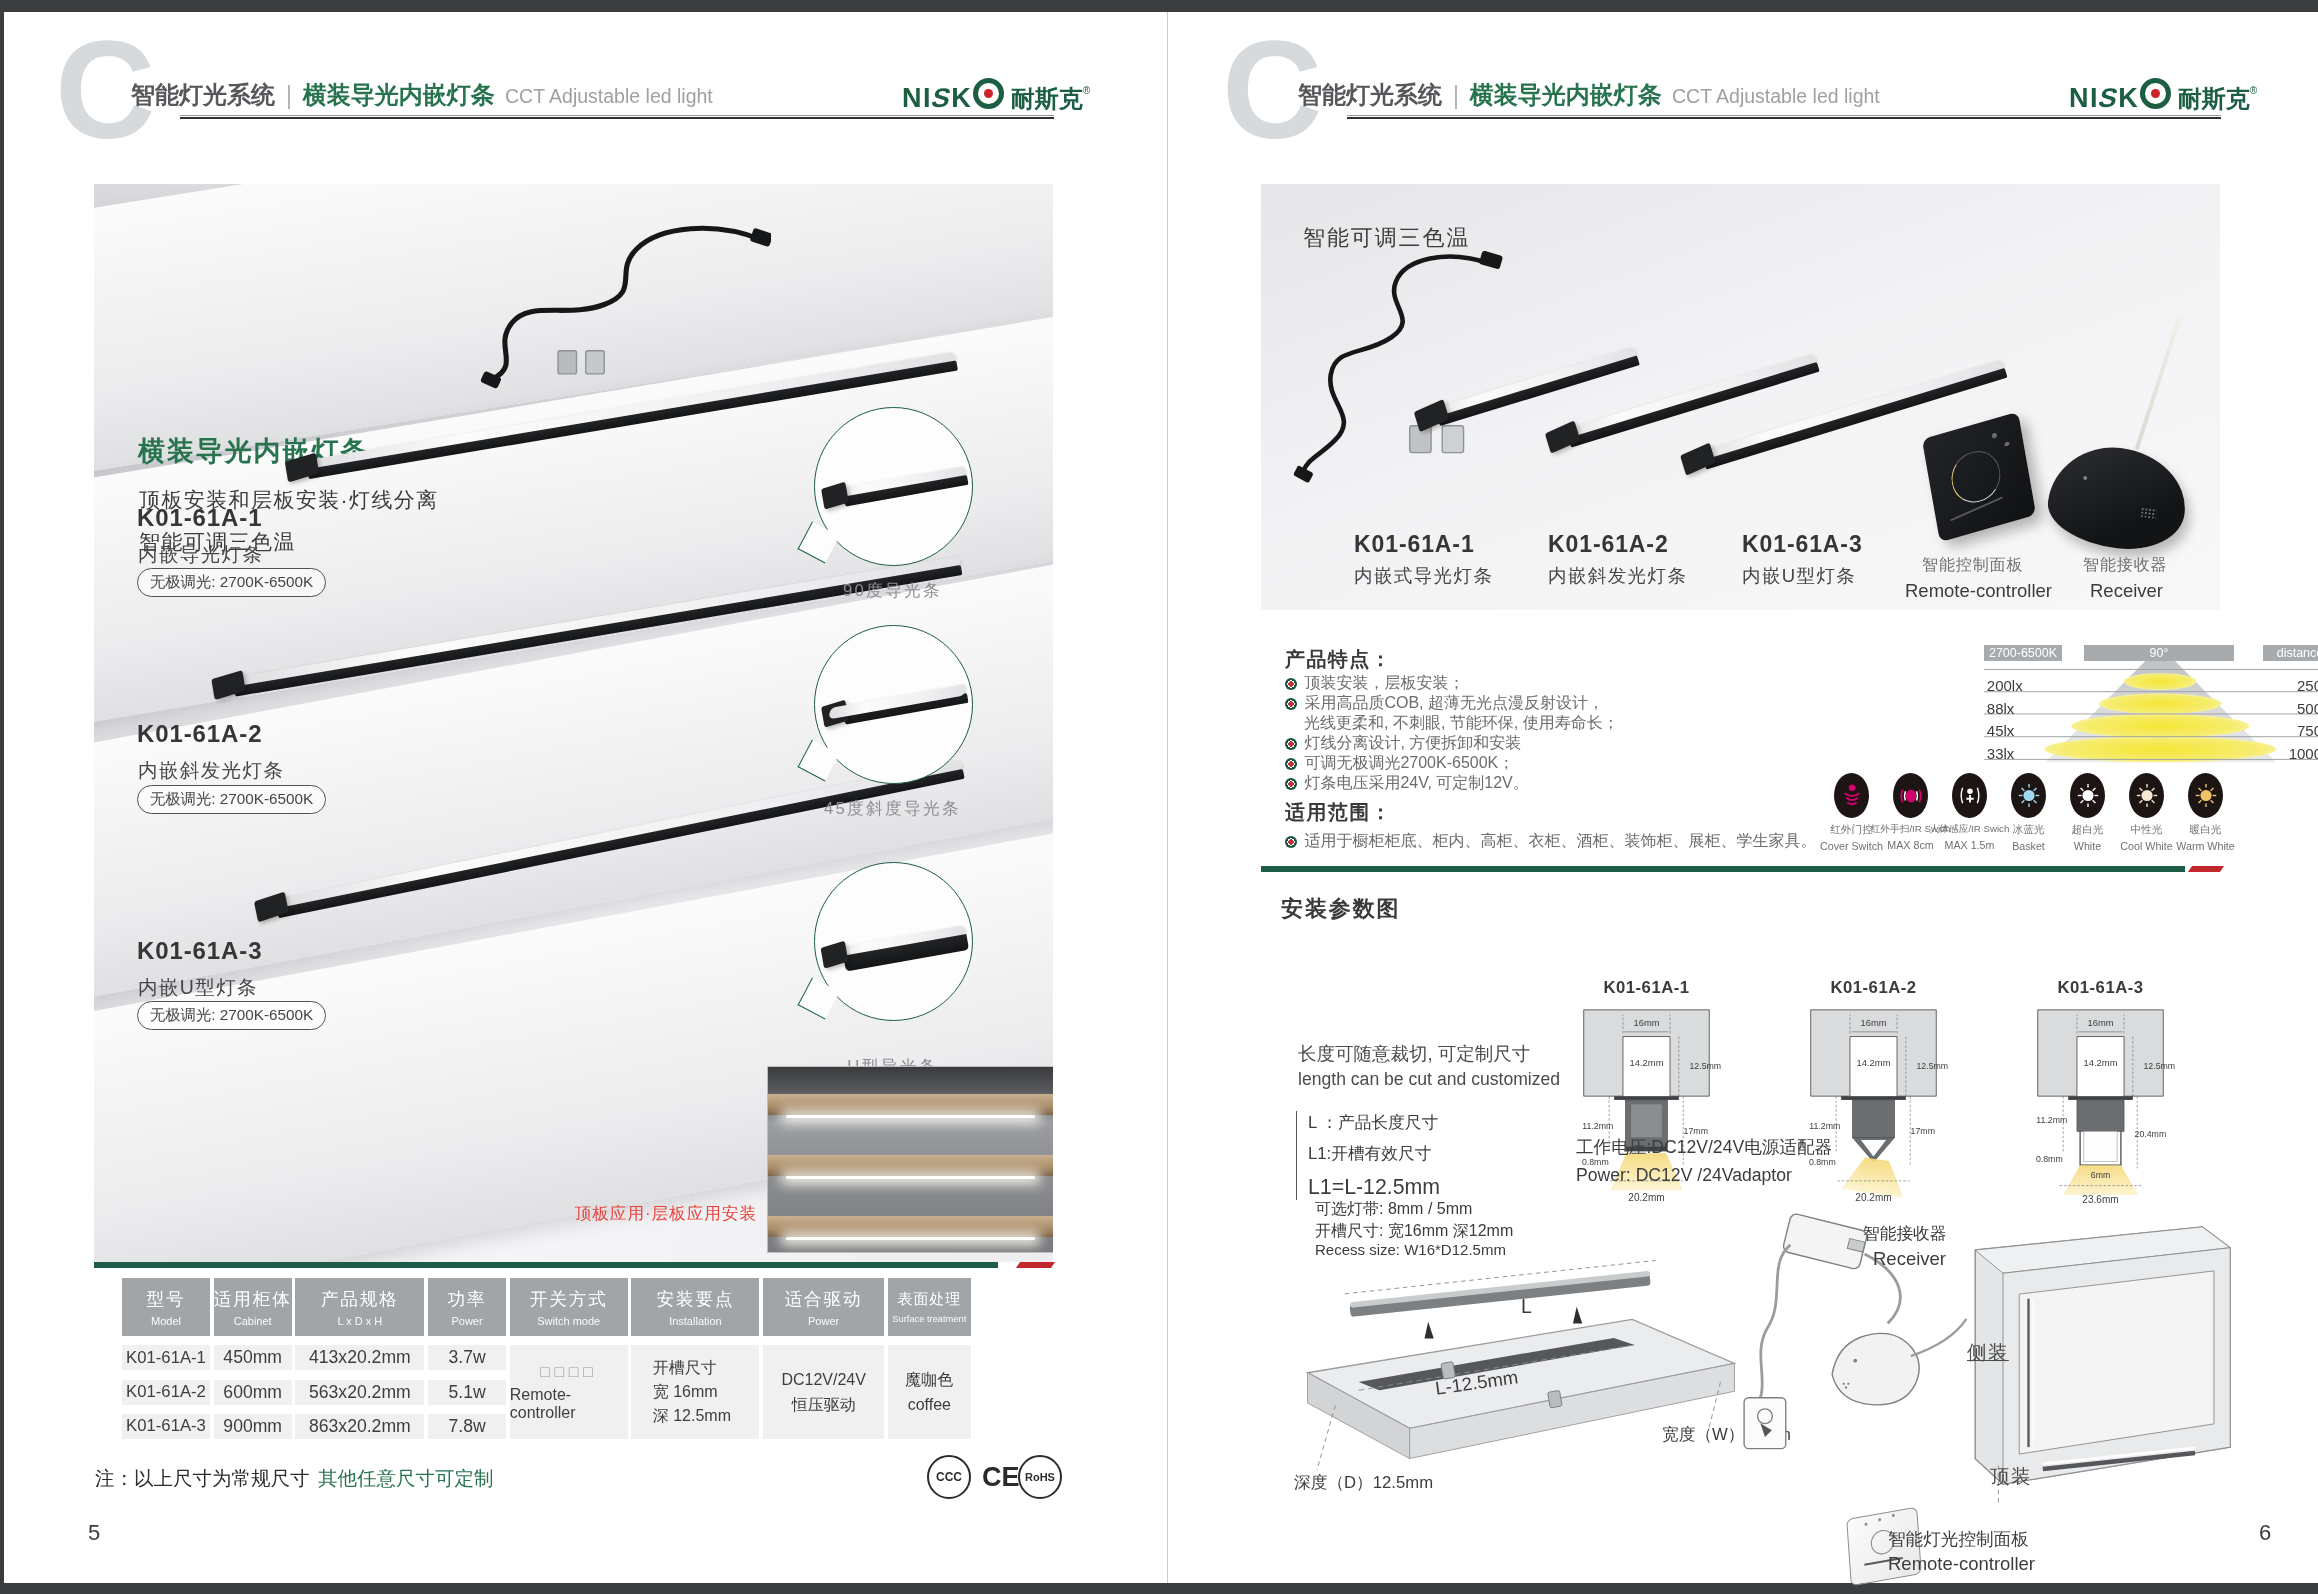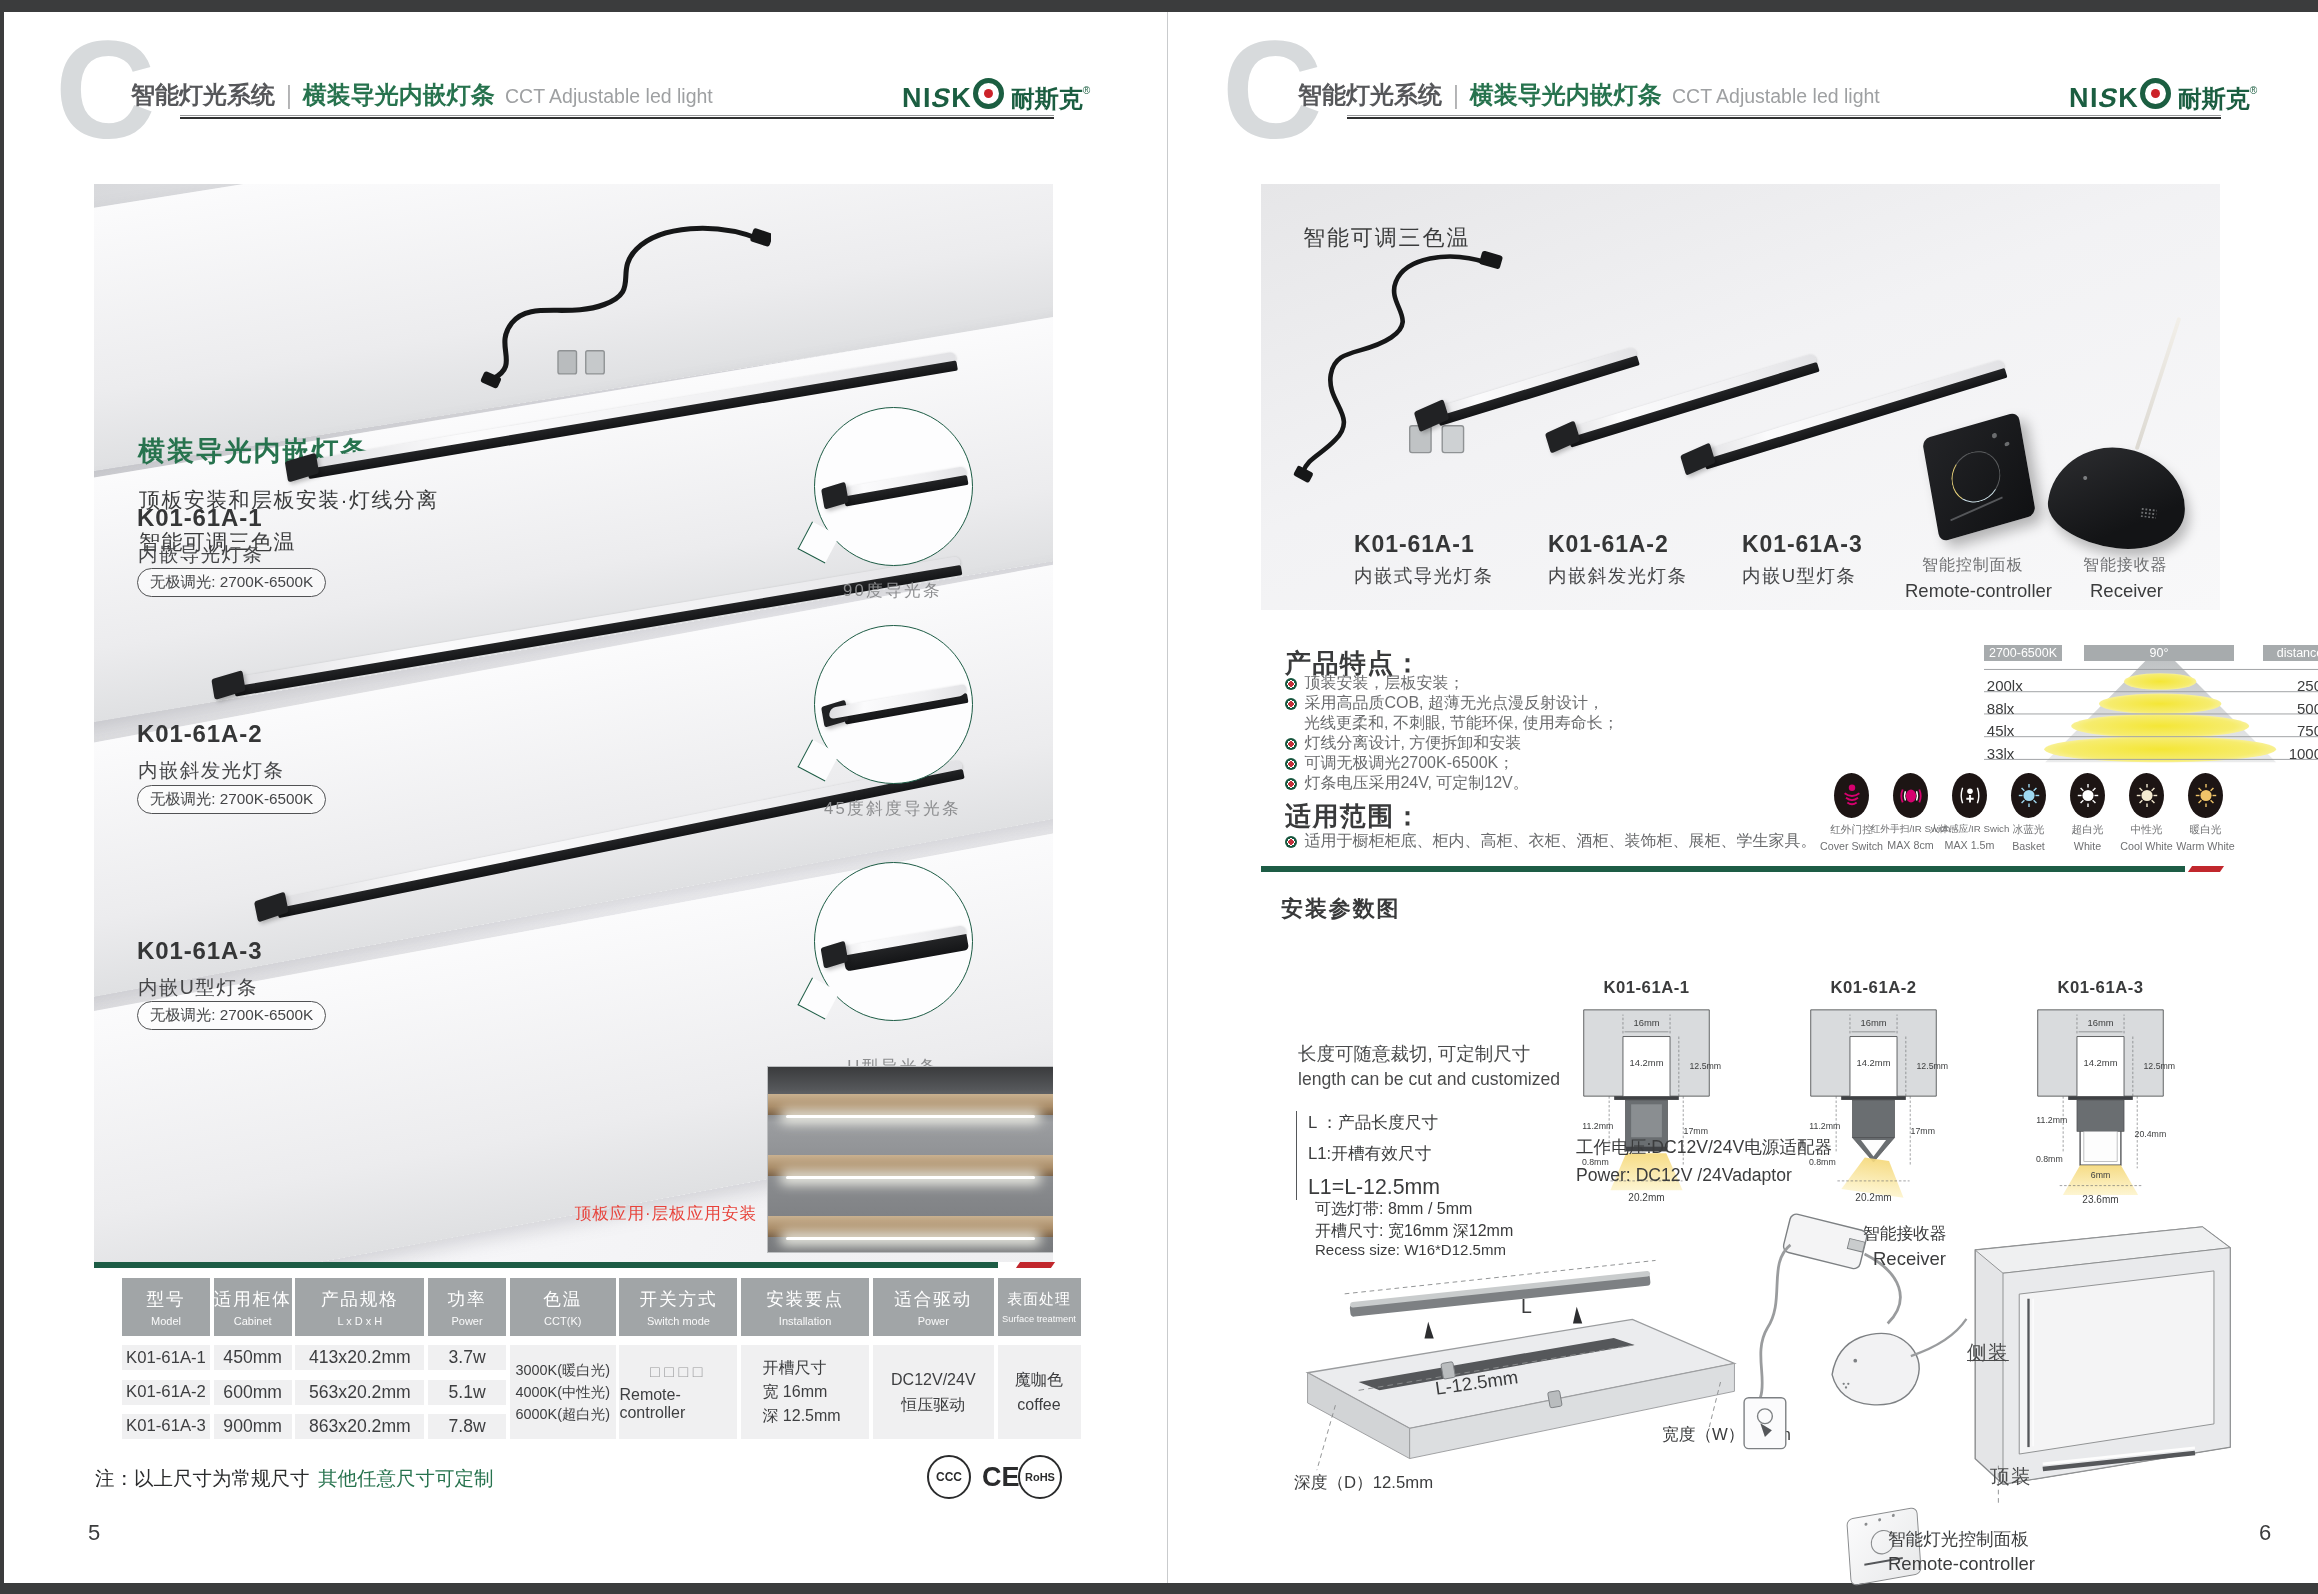"产品特点：" .feat-title { font-size: 26px -> 20px }
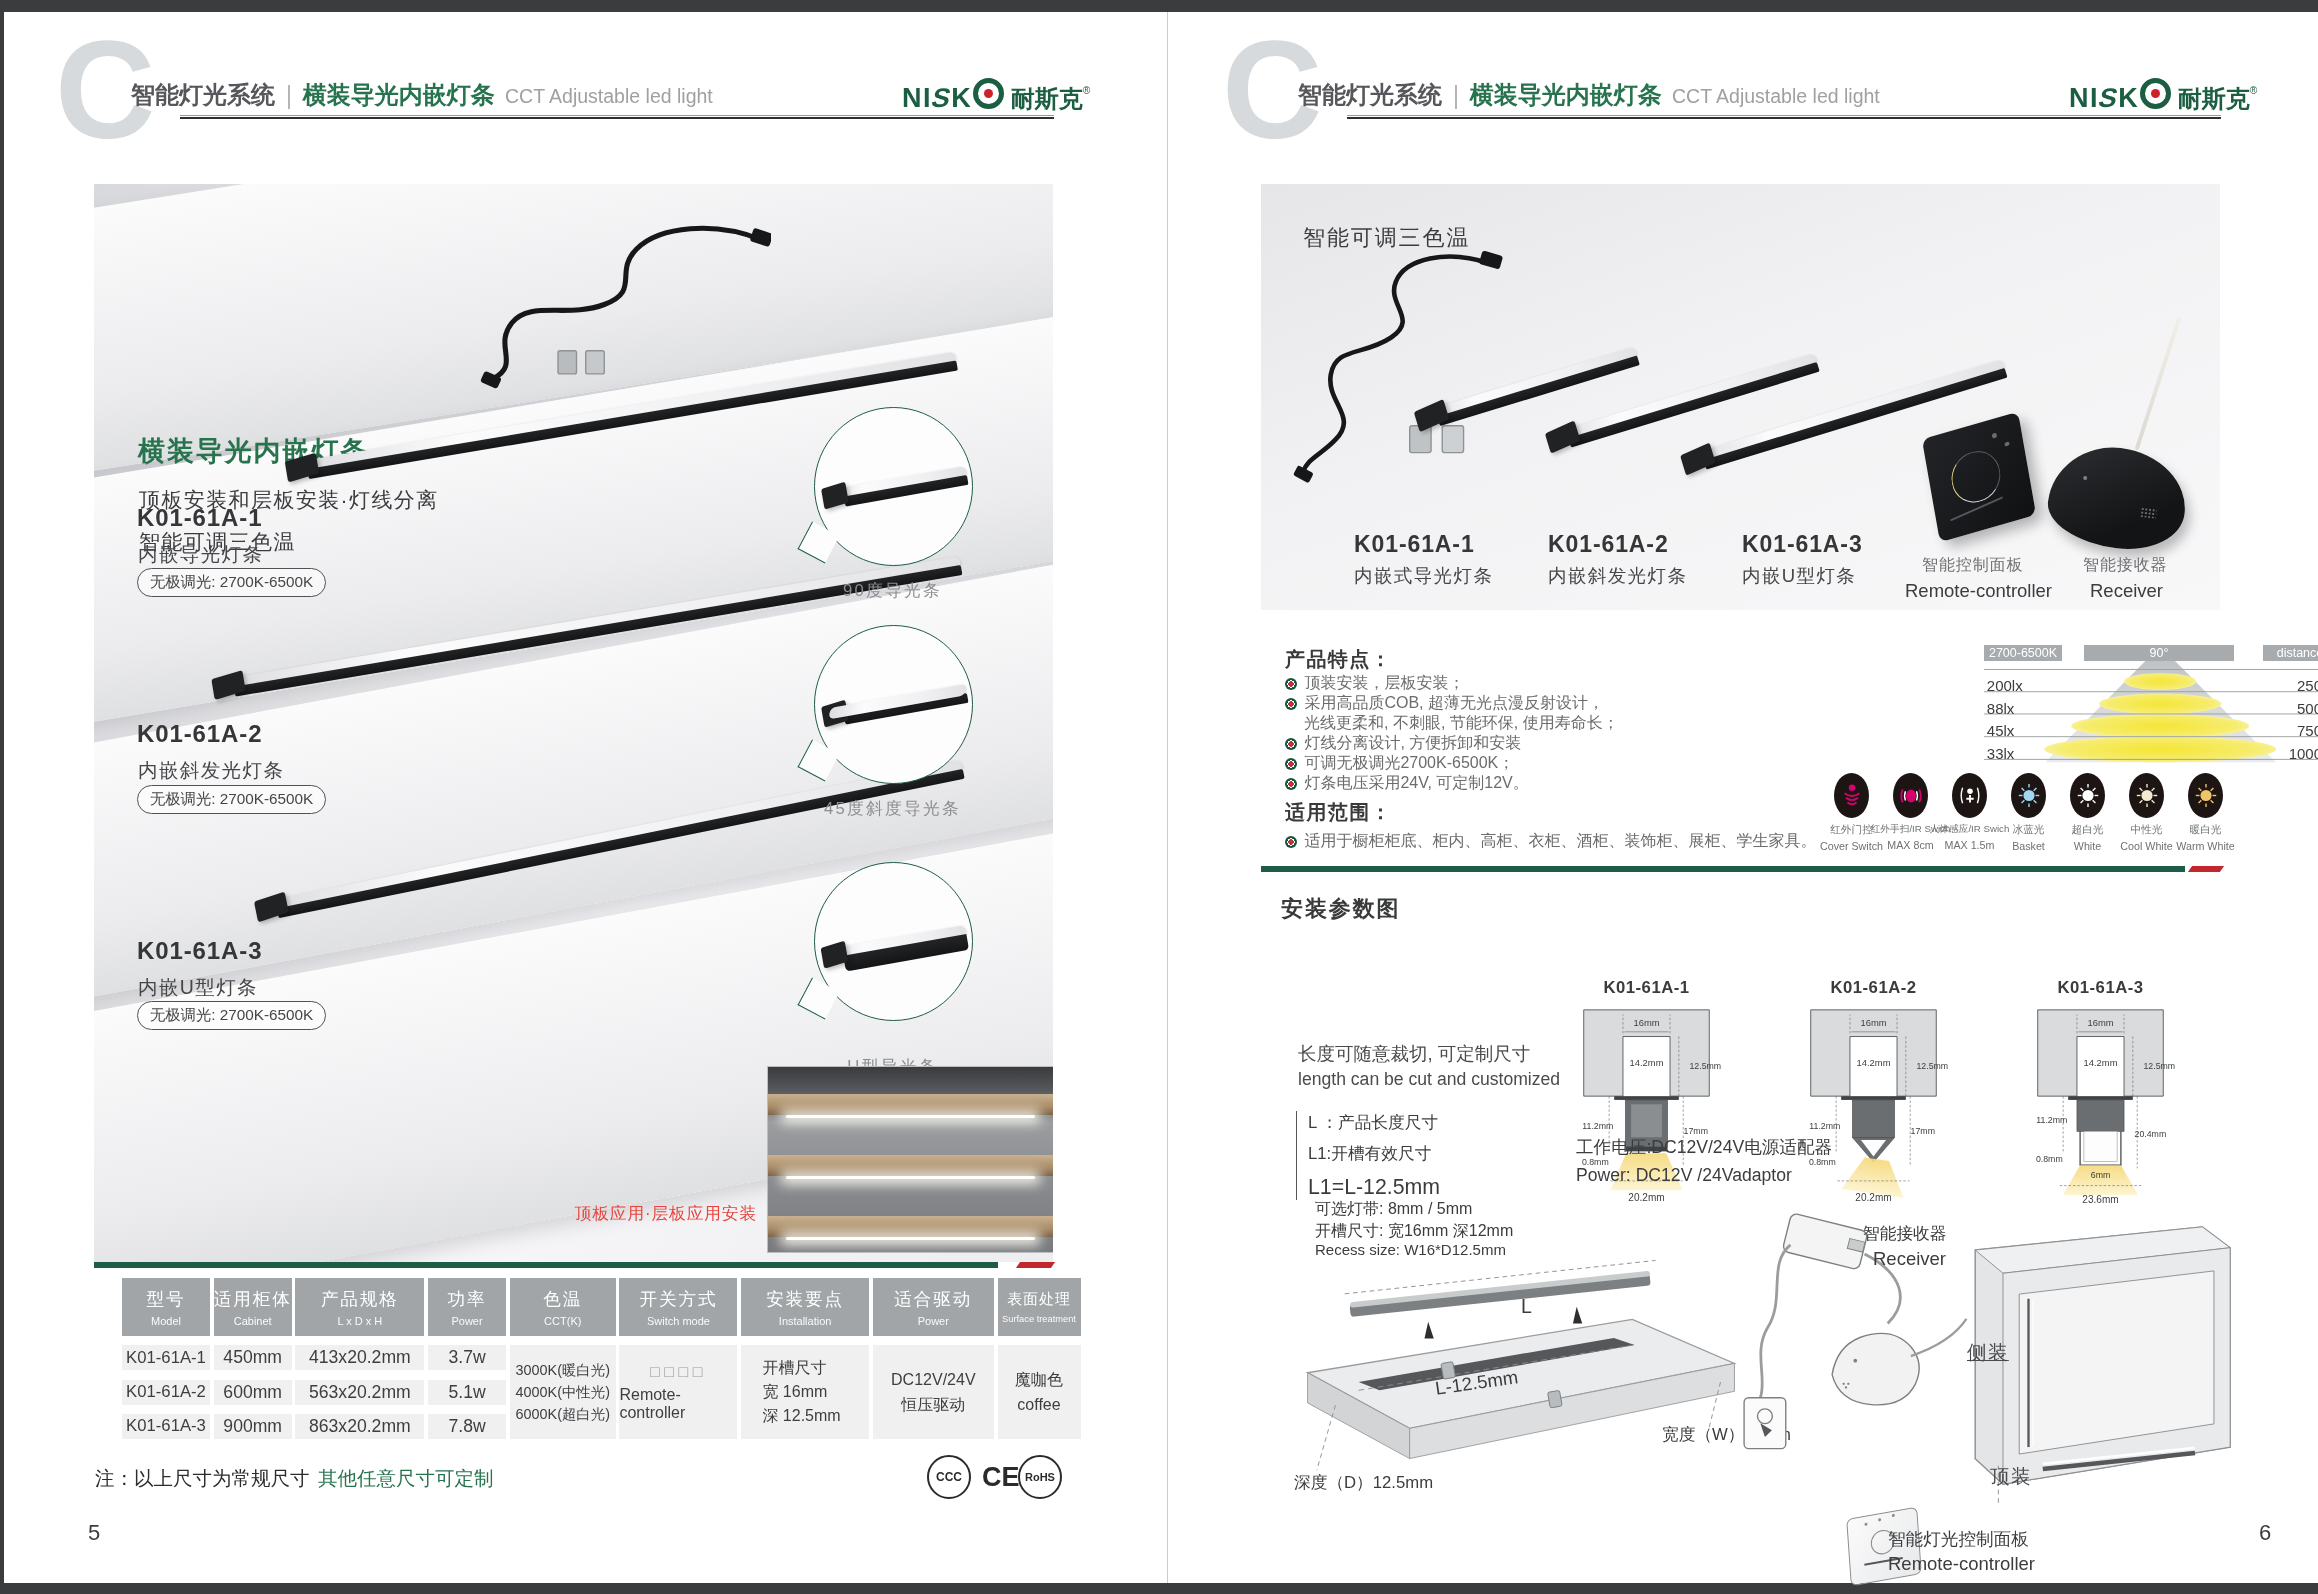"色温" div.col { html: <div> <div> <span>色温</span> <span>CCT(K)</span> </div> <div> <span>3000K(暖白光)</span> <span>4000K(中性光)</span> <span>6000K(超白光)</span> </div> </div> -> none }
